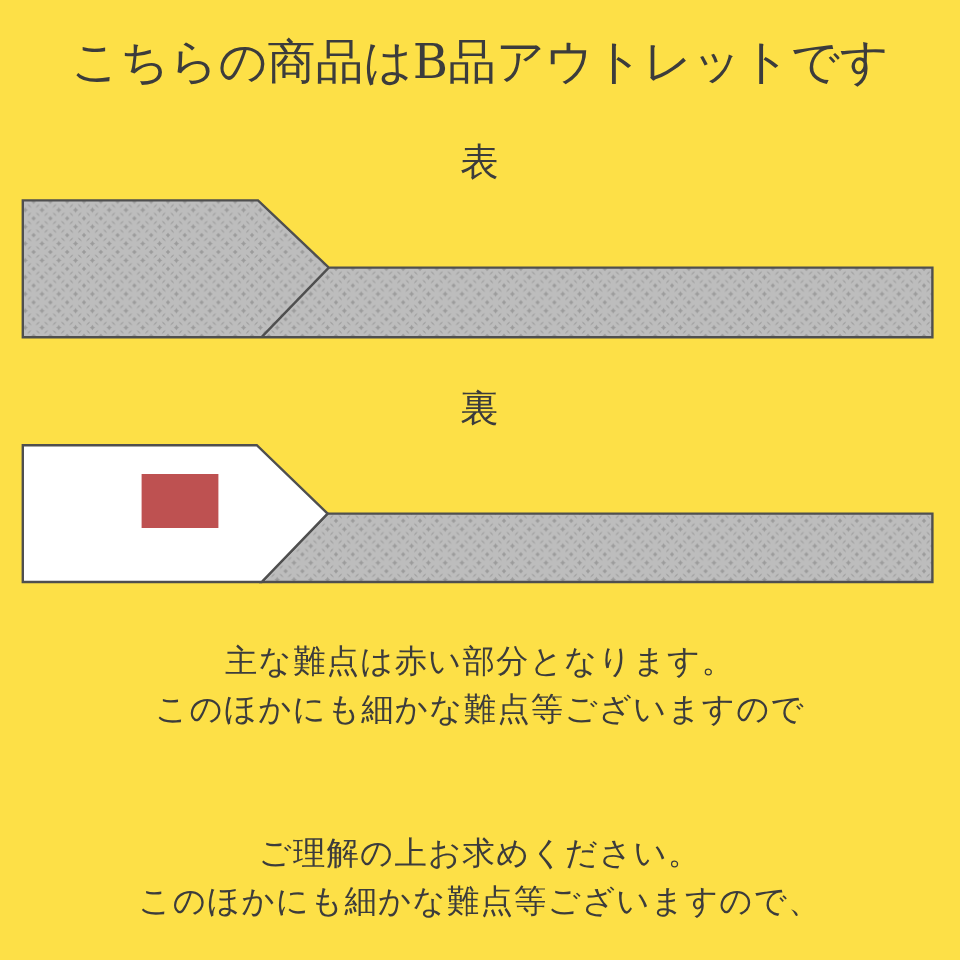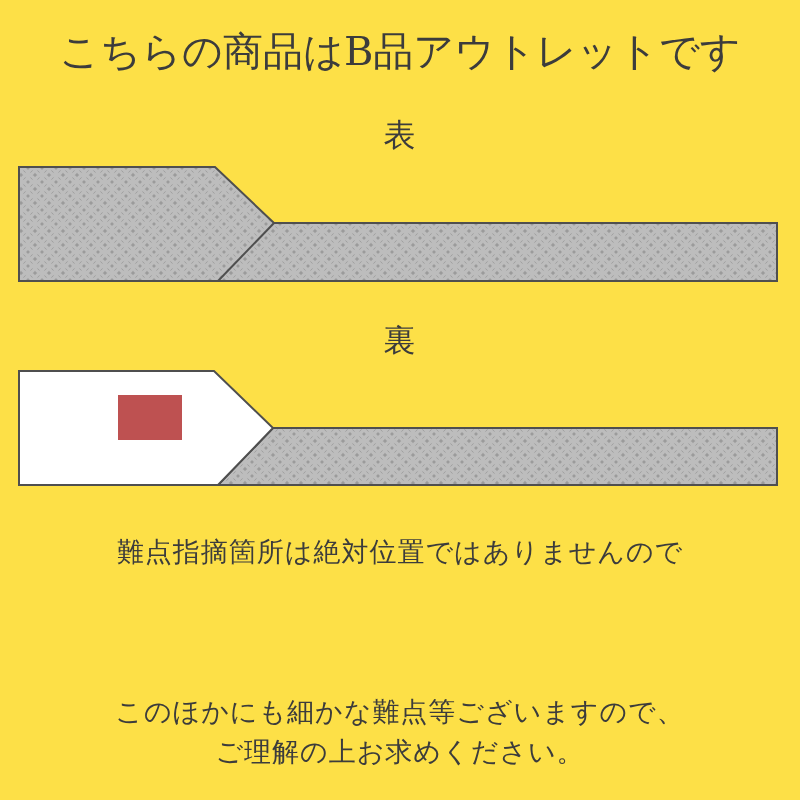"主な難点は赤い部分となります。" div { html: none -> <div>主な難点は赤い部分となります。</div> }
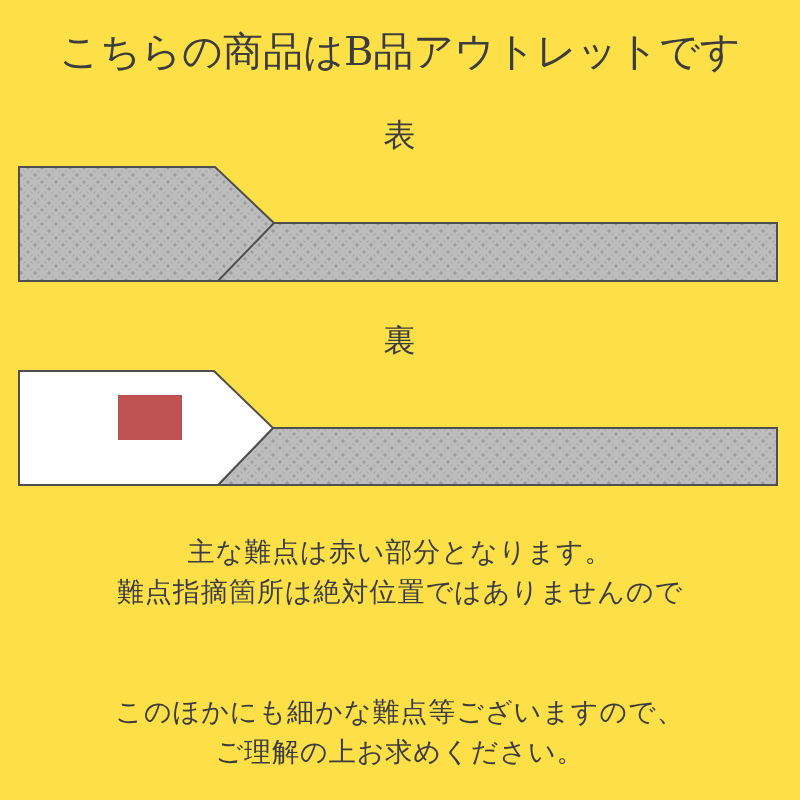"難点指摘箇所は絶対位置ではありませんので" div { text: 難点指摘箇所は絶対位置ではありません -> このほかにも細かな難点等ございます }
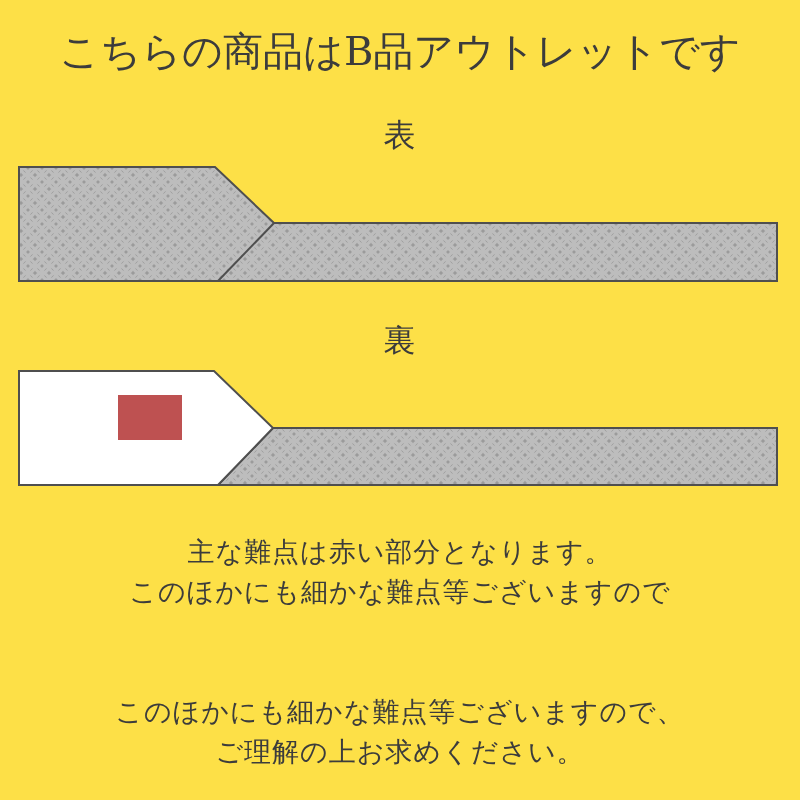"このほかにも細かな難点等ございますので、" div { order: before "ご理解の上お求めください。" -> after "ご理解の上お求めください。" }
